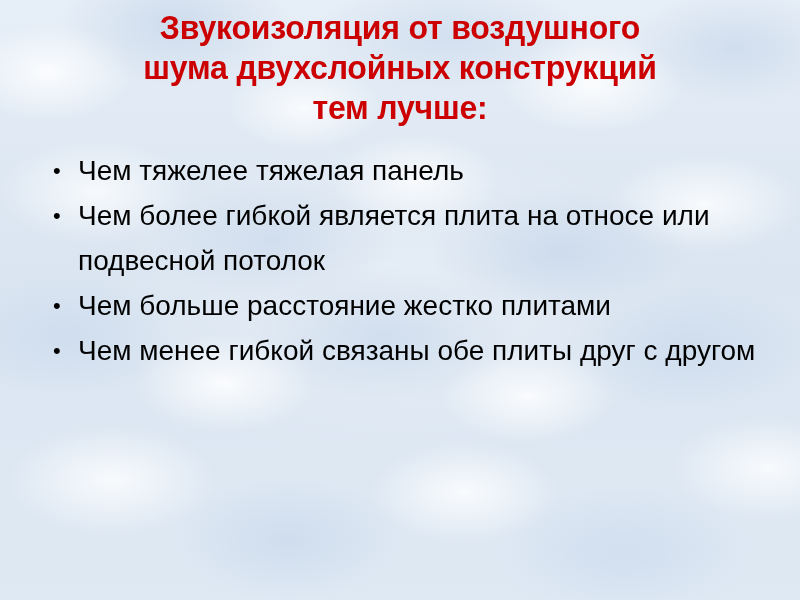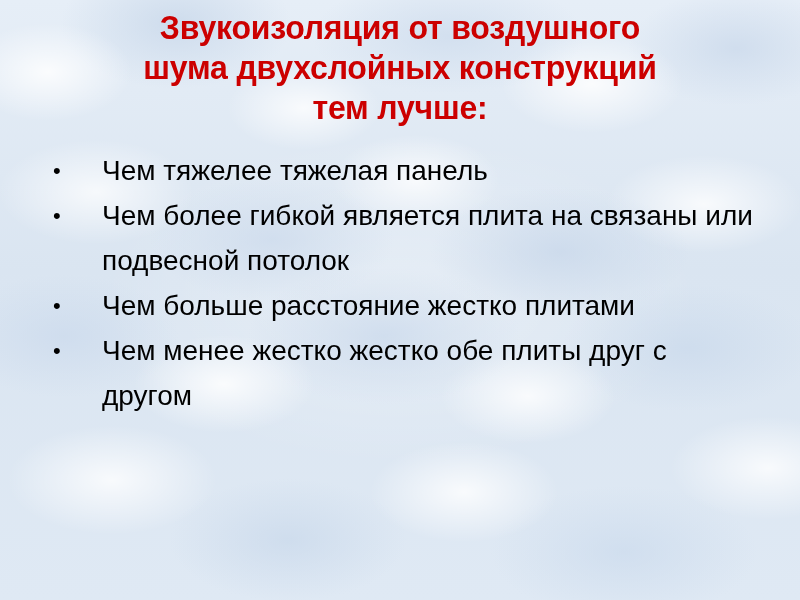"Чем тяжелее тяжелая панель" .bullet-text { margin-left: 24px -> none }
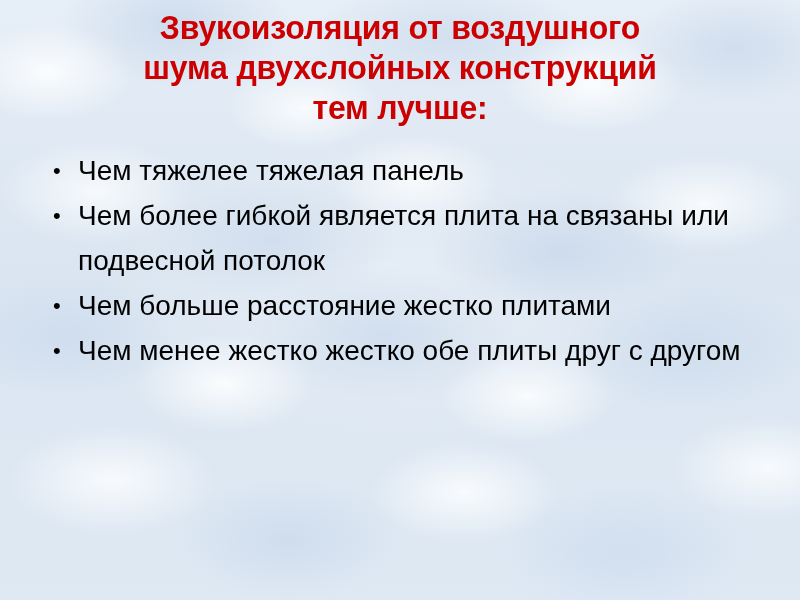"Чем более гибкой является плита" span.bullet-text { text: связаны -> относе }
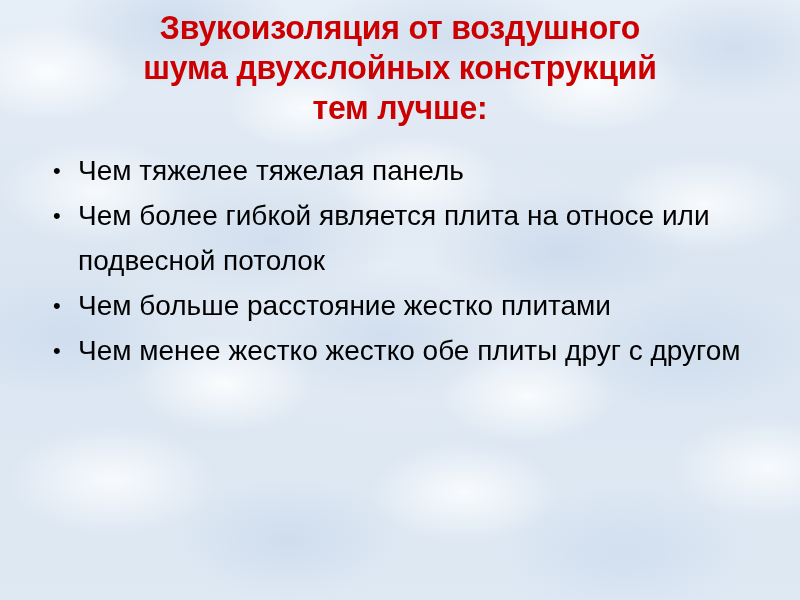"Чем менее жестко жестко обе" span.bullet-text { text: жестко жестко -> гибкой связаны }
